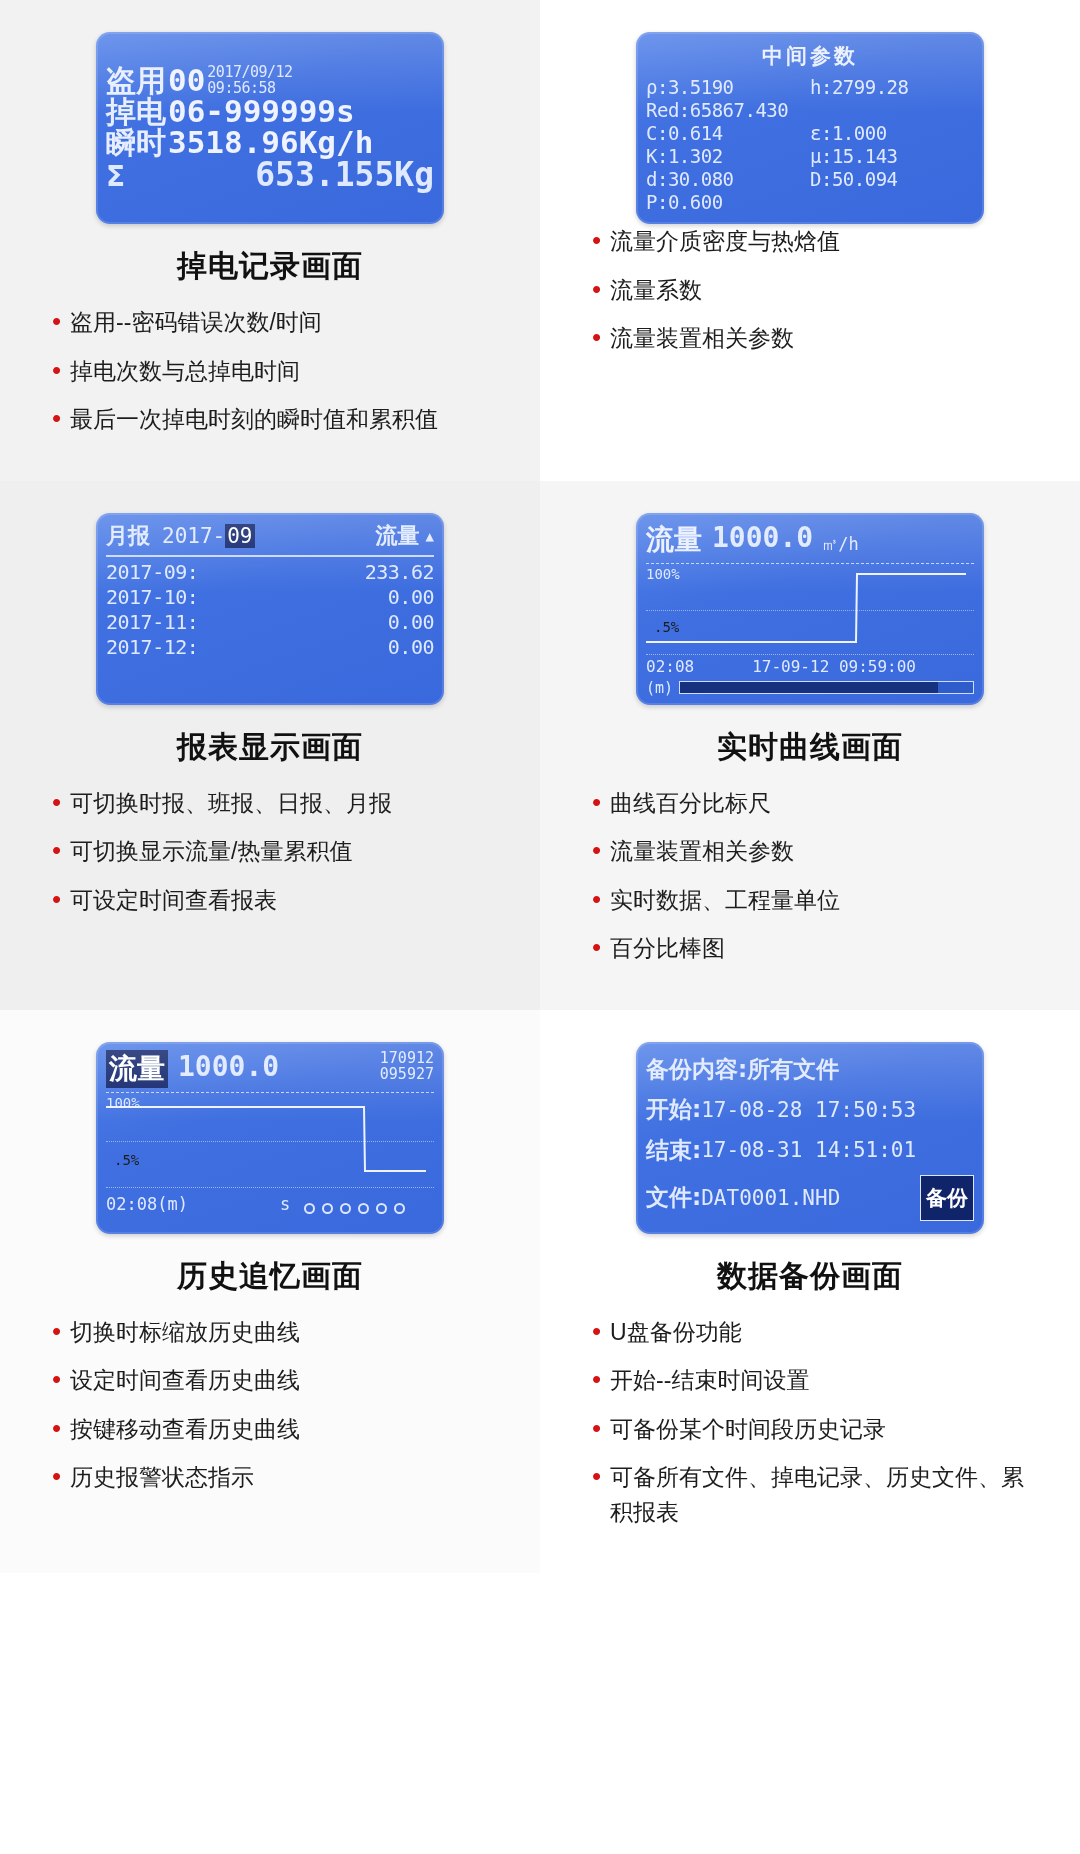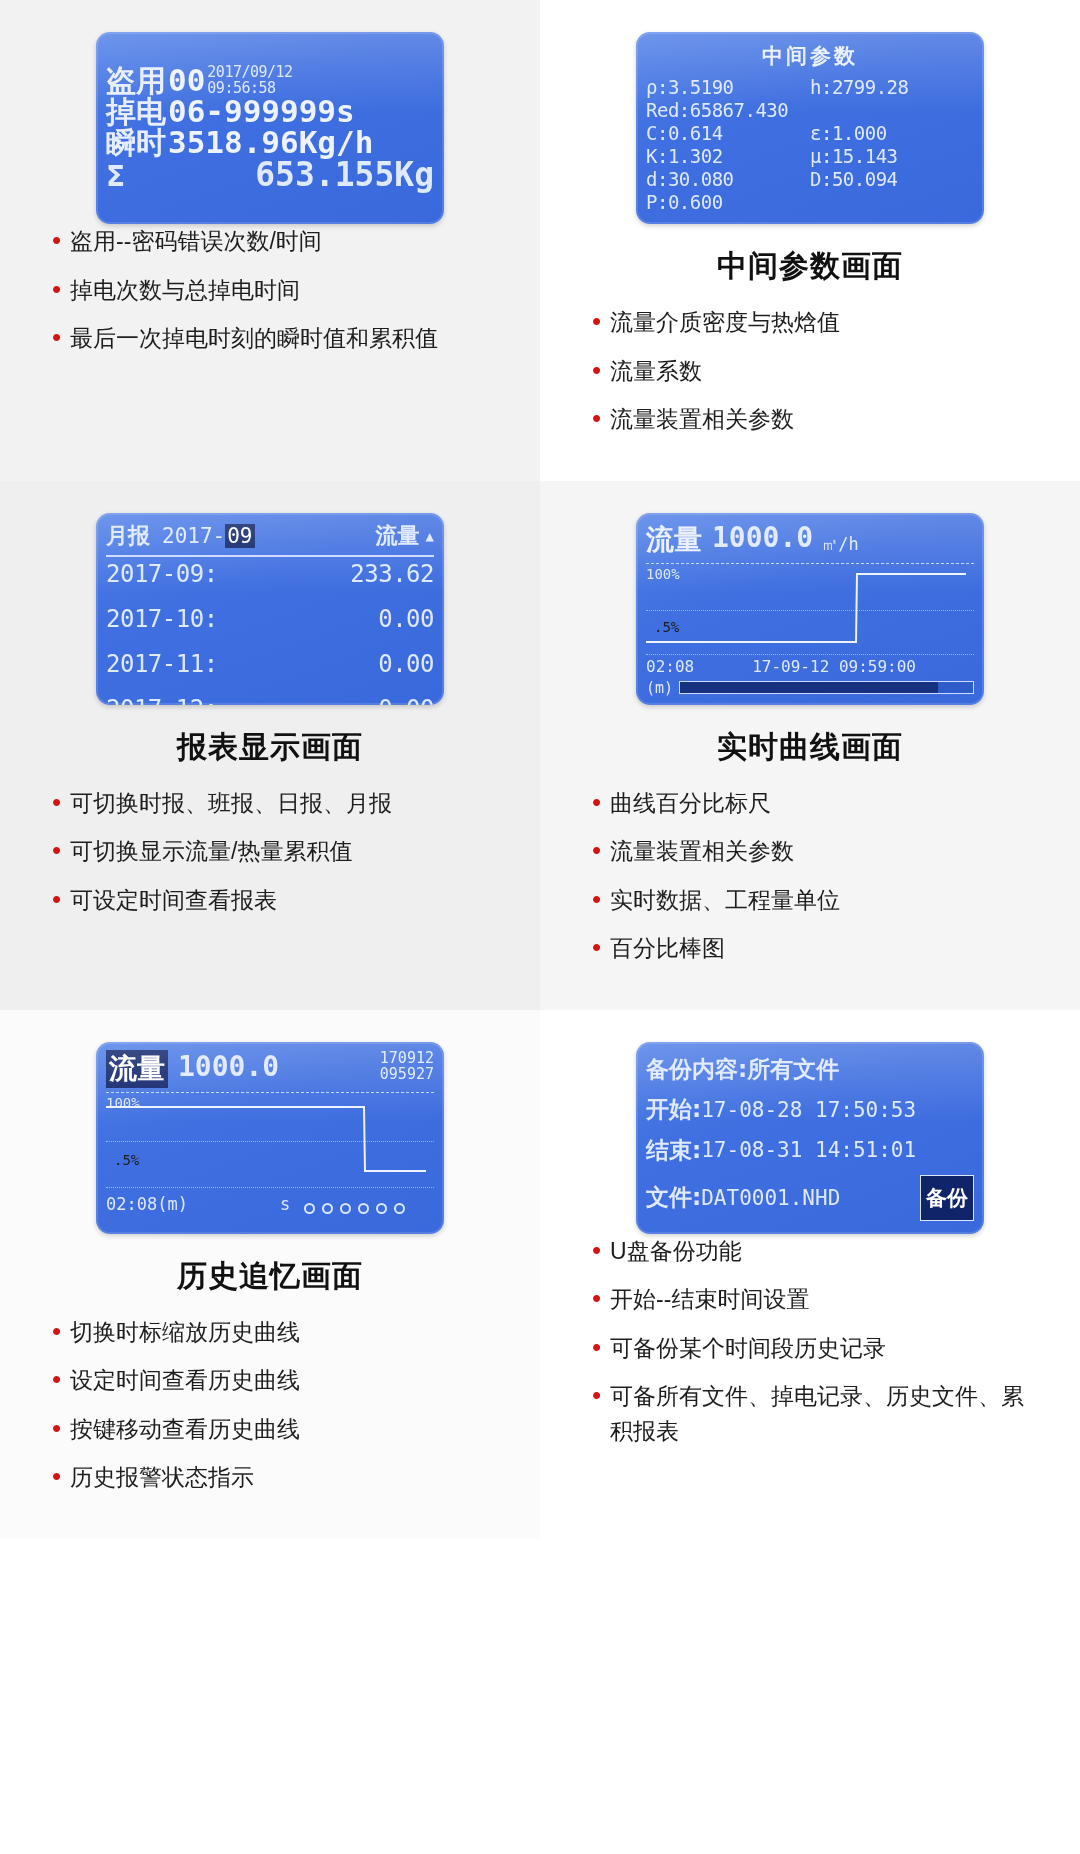"掉电记录画面" div.cap { html: none -> <div>掉电记录画面</div> }
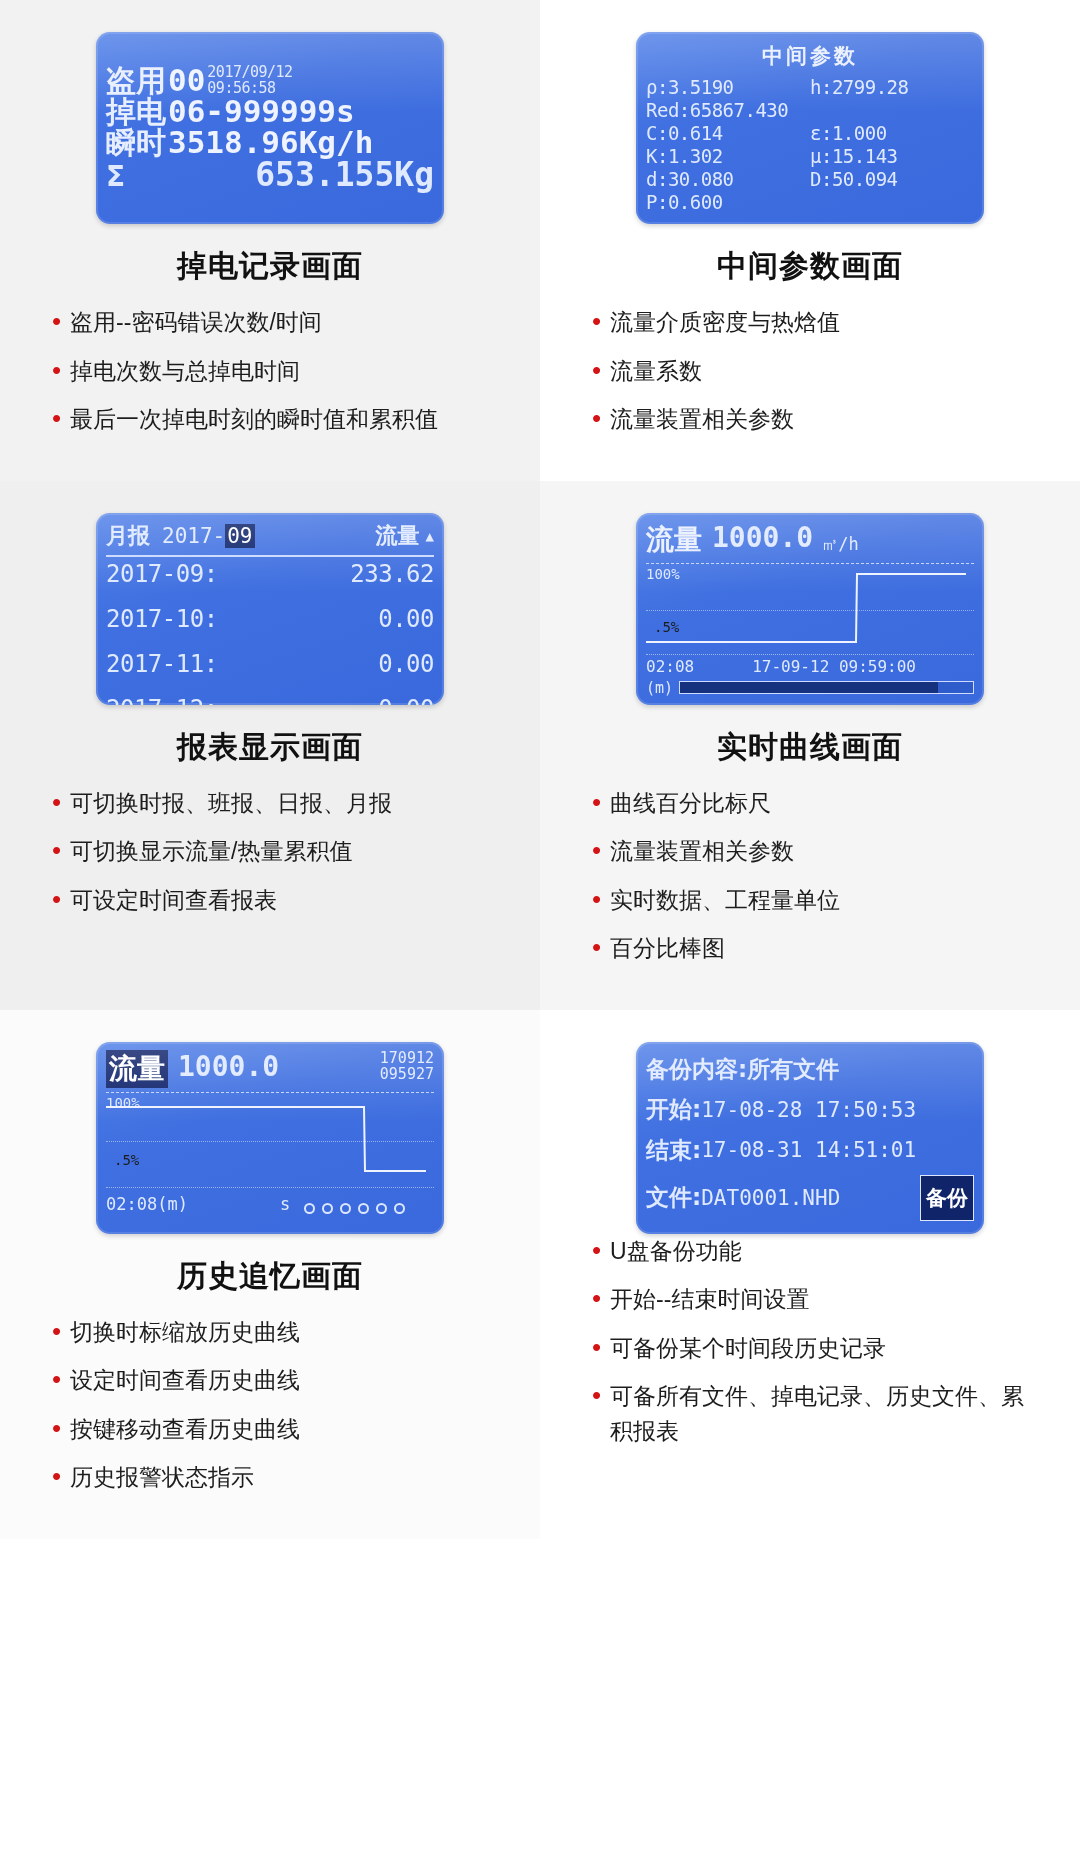"中间参数画面" div.cap { html: <div>中间参数画面</div> -> none }
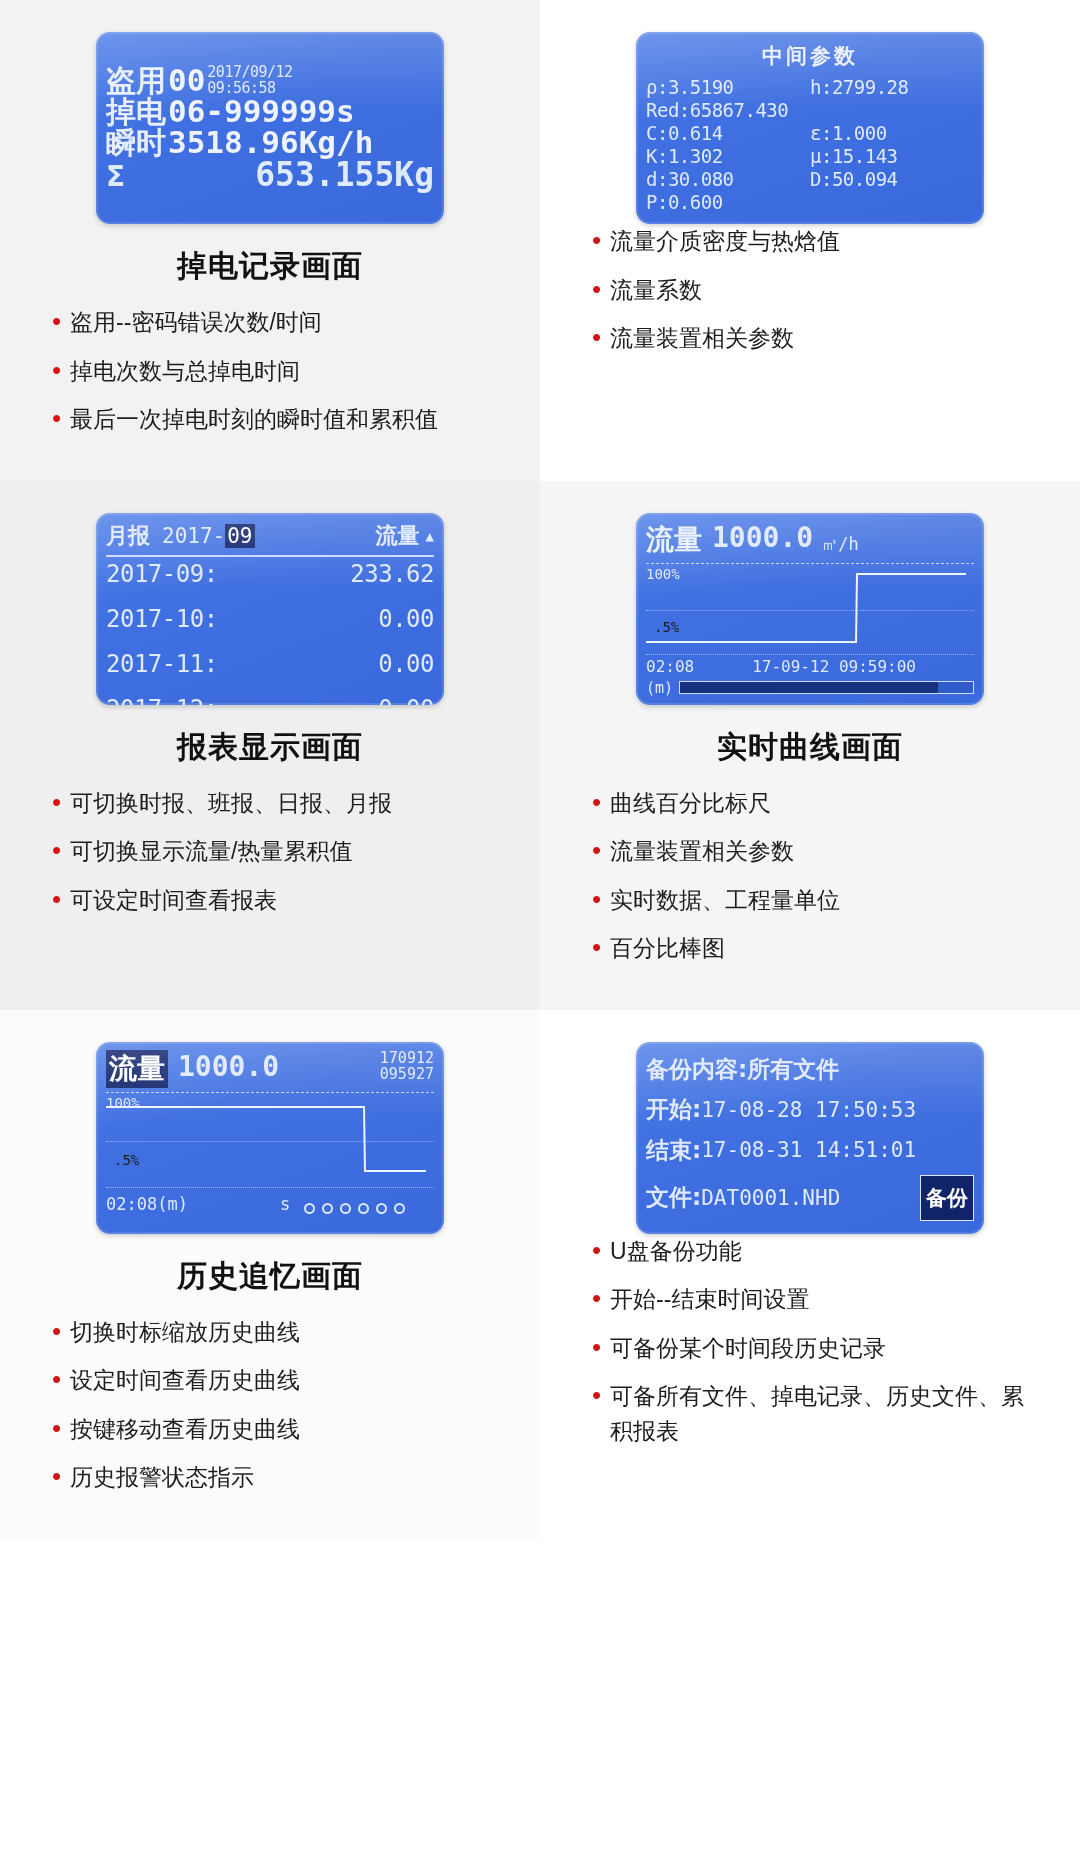"2017-10:" .s3rows { font-size: 24px -> 20px; gap: 17px -> 1px }
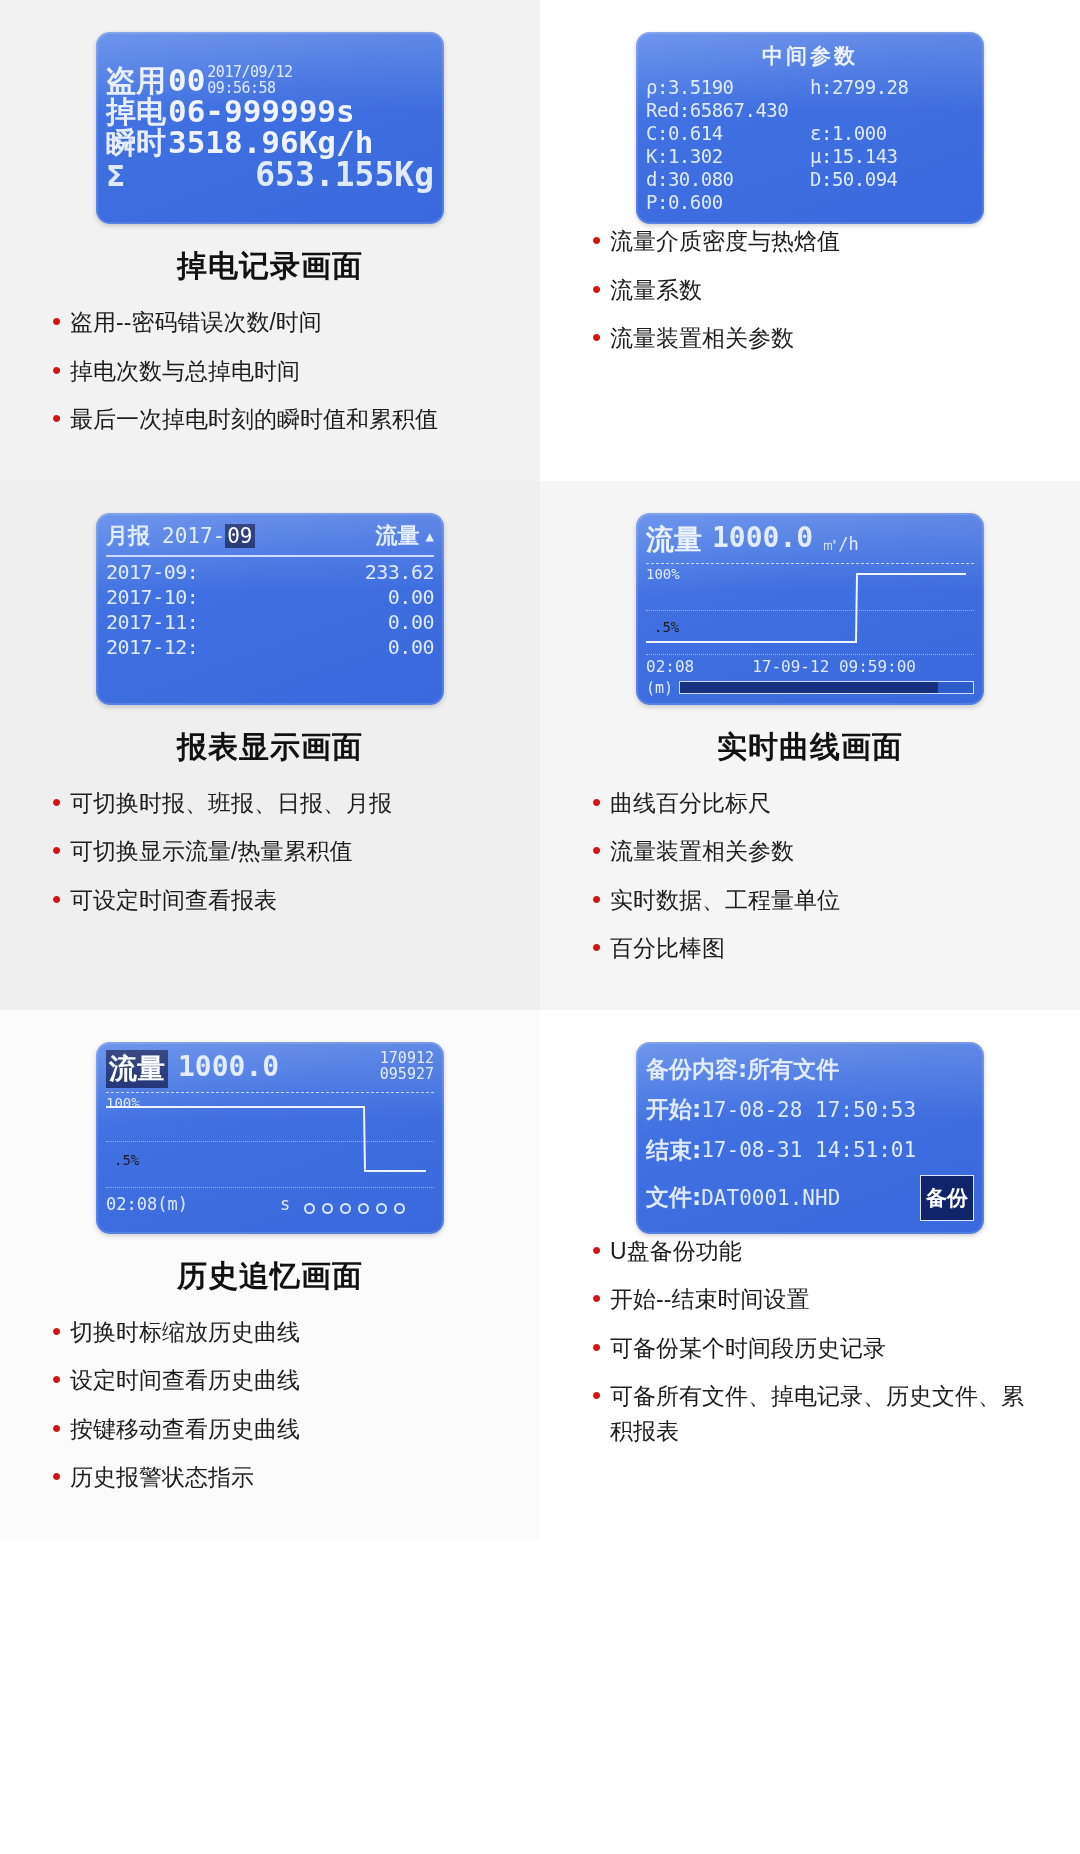"数据备份画面" div.cap { html: none -> <div>数据备份画面</div> }
